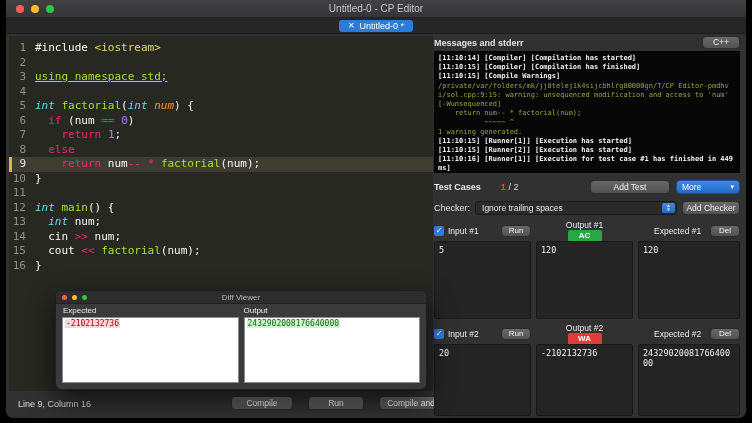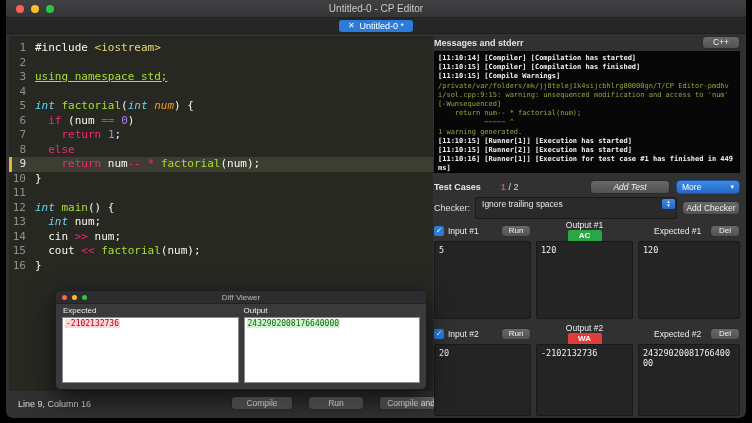"Add Test" .addtest-btn { font-style: italic -> none }
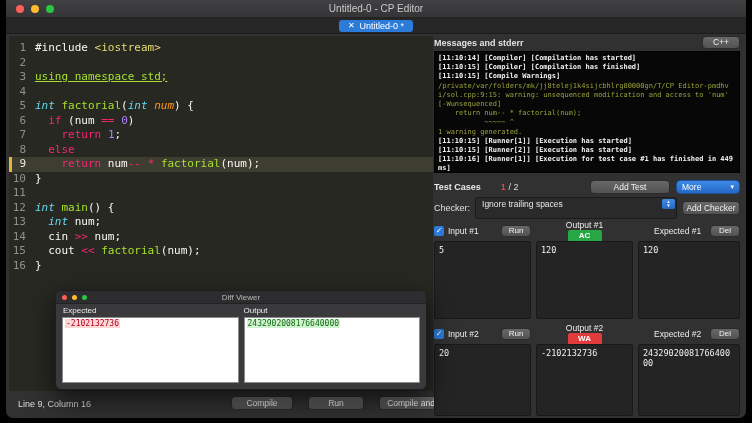"Ignore trailing spaces" .combo { height: 22px -> 14px }
